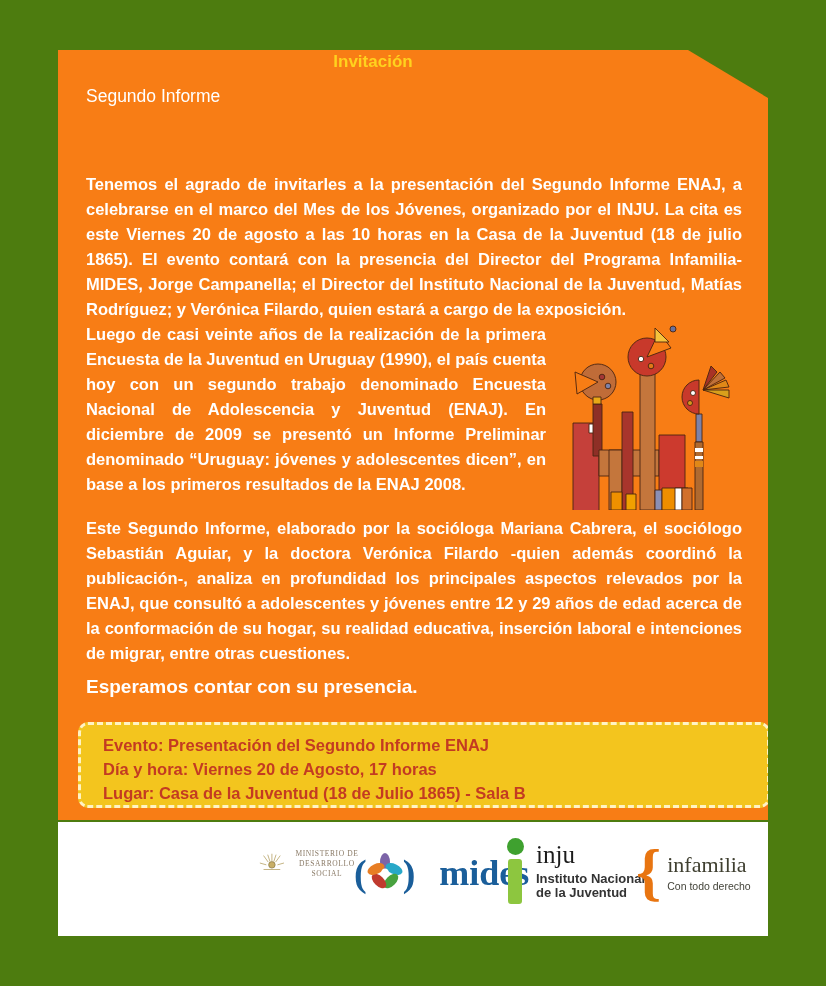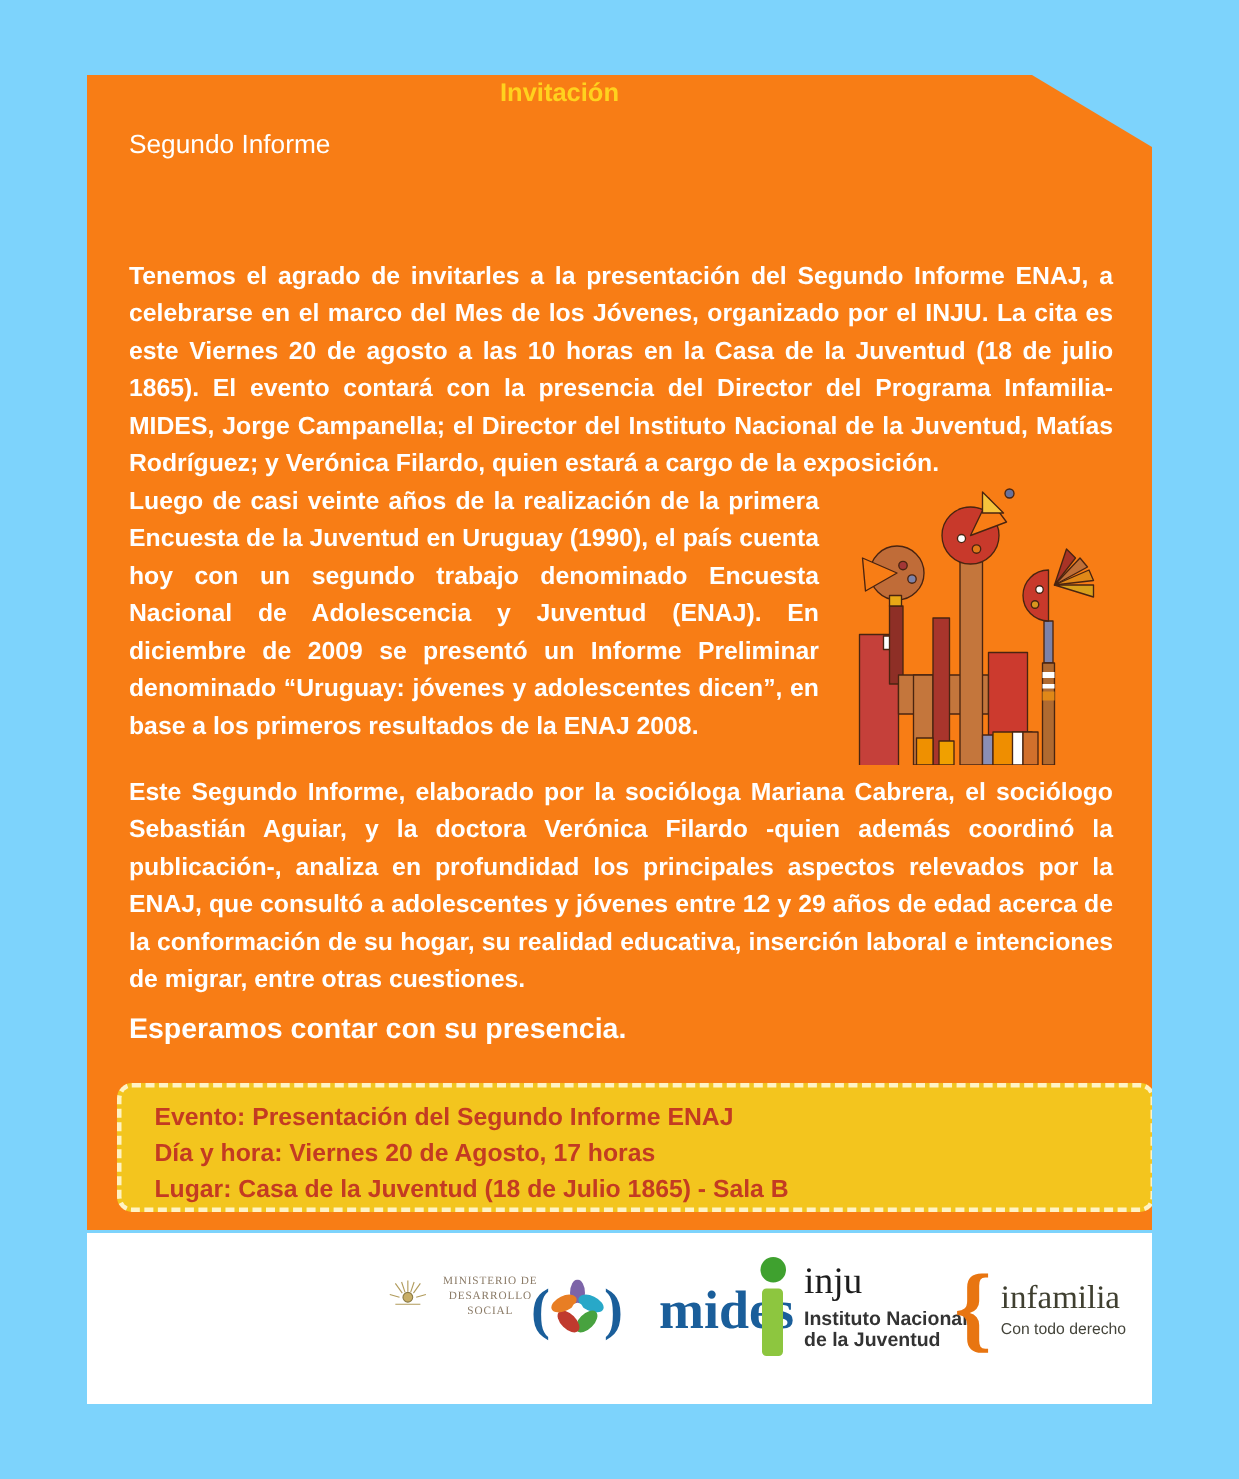"Invitación" .stage { background: #7dd3fc -> #4d7c0f }
